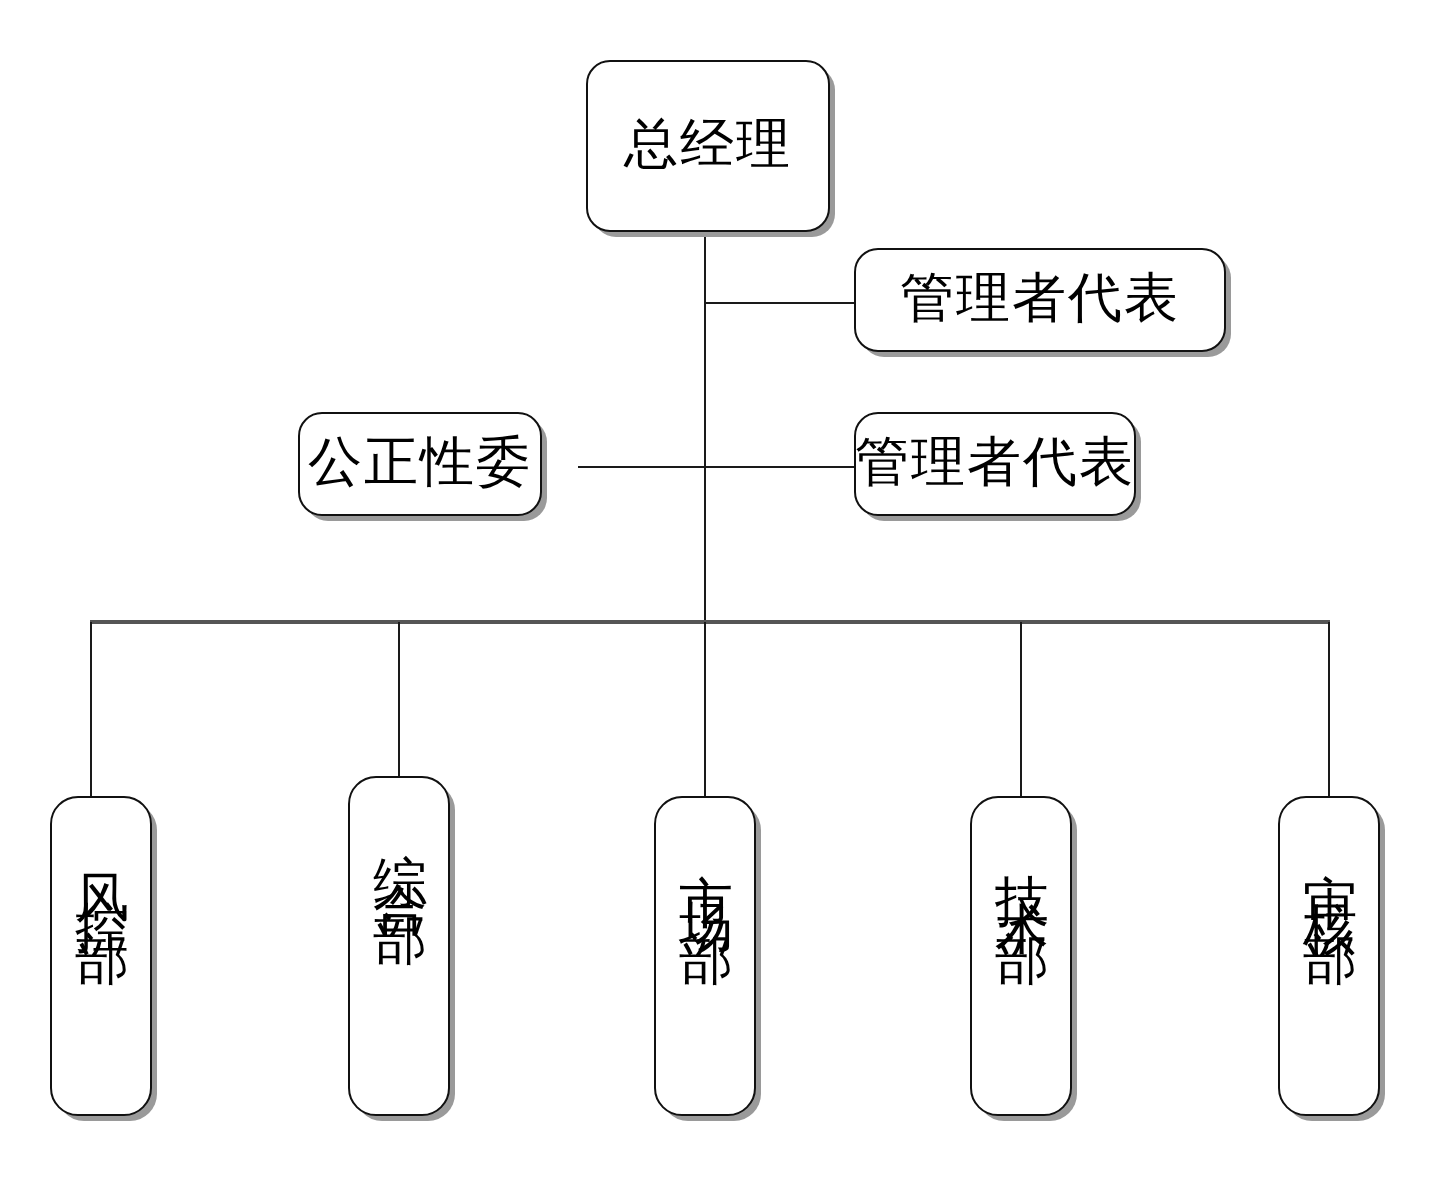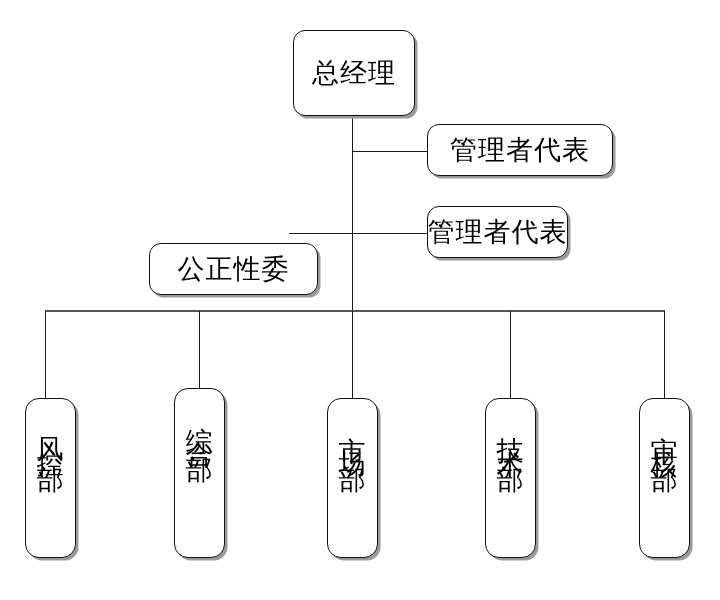"公正性委" div.node { margin-top: 37px -> none; width: 169px -> 122px }
